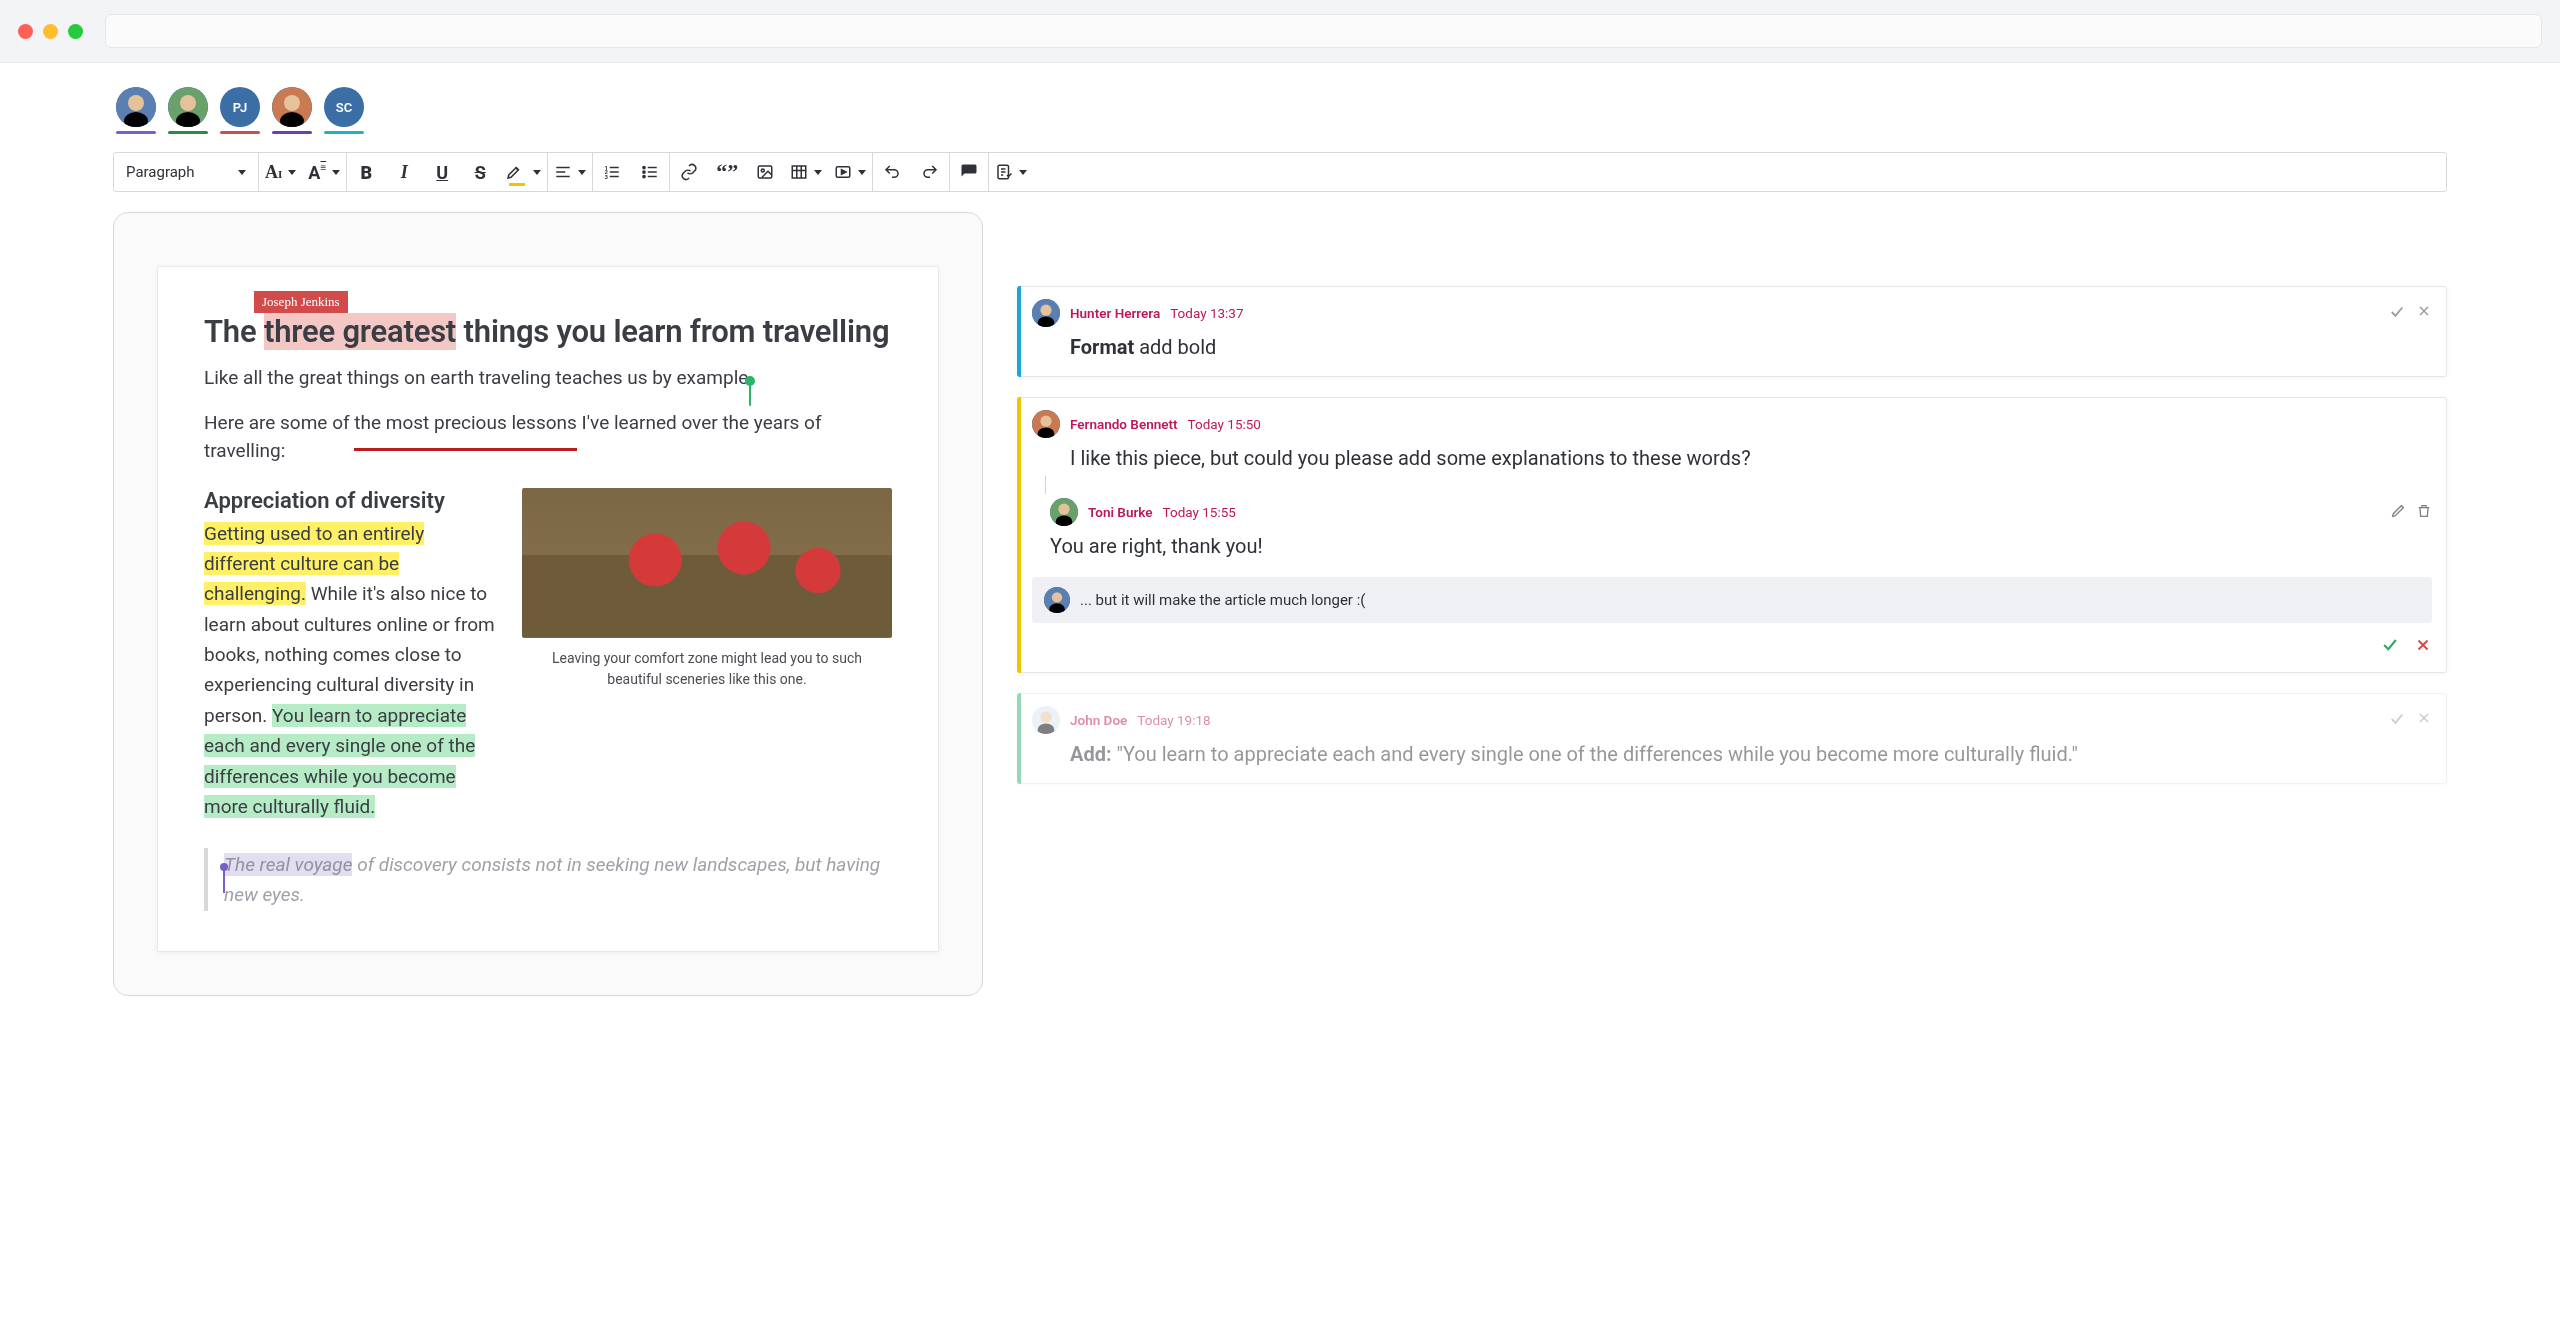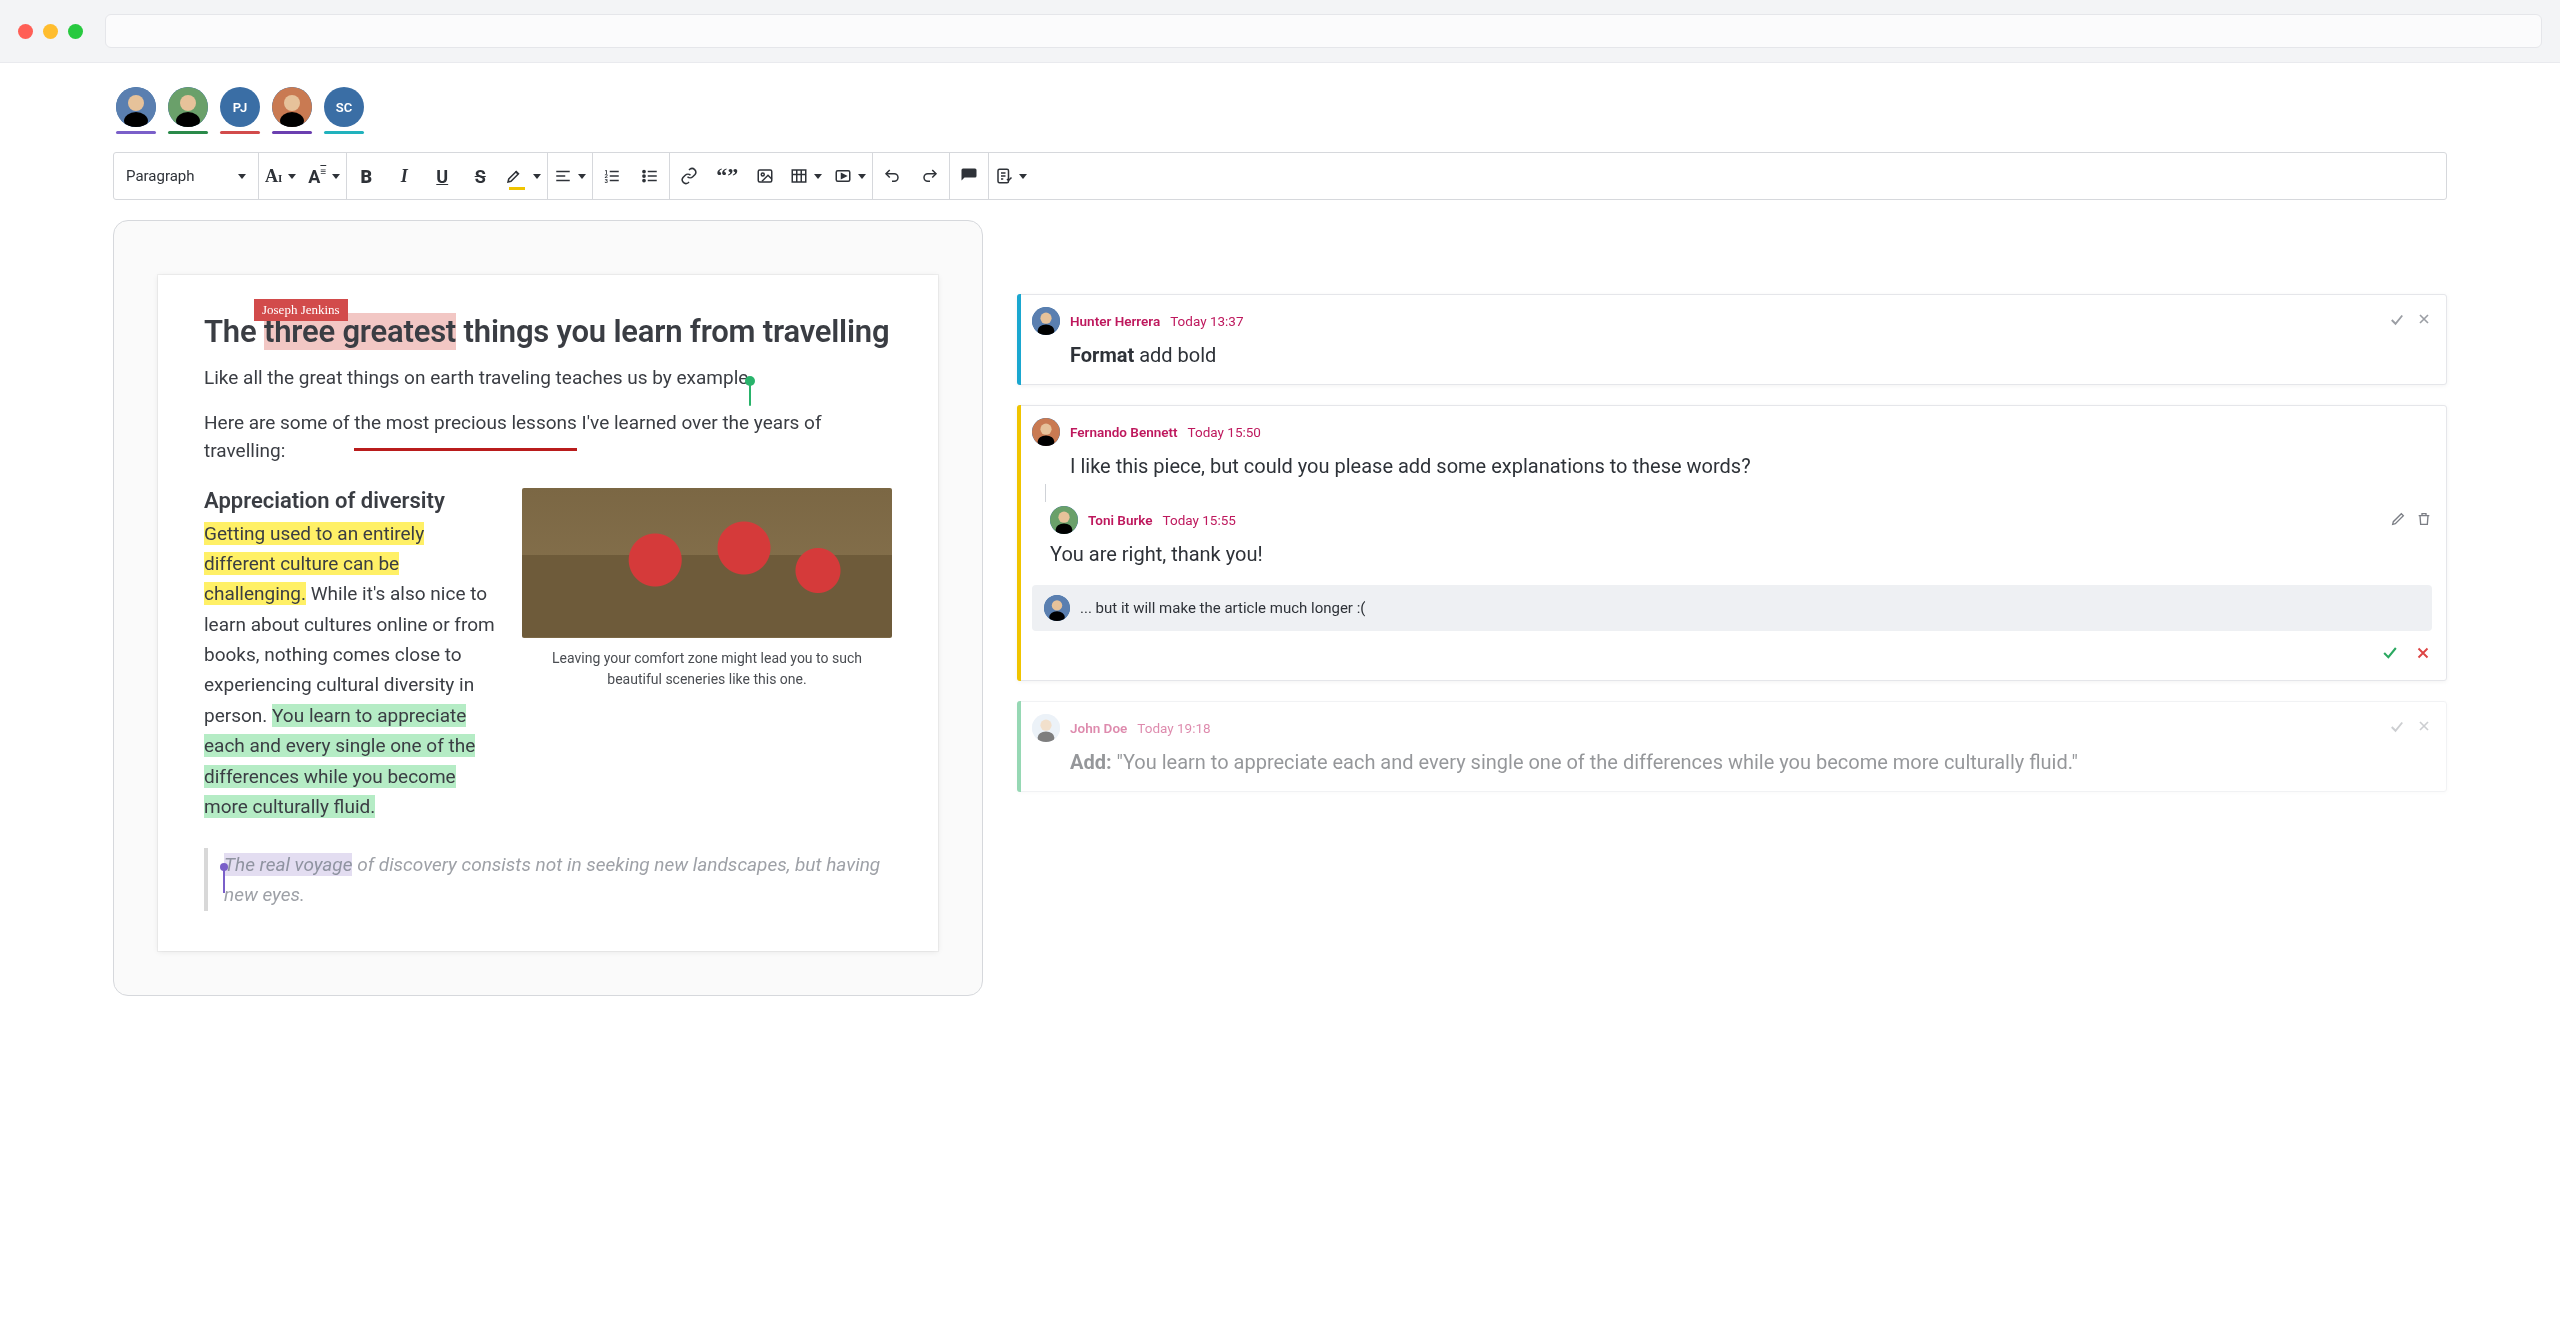"Paragraph" .toolbar { height: 48px -> 40px }
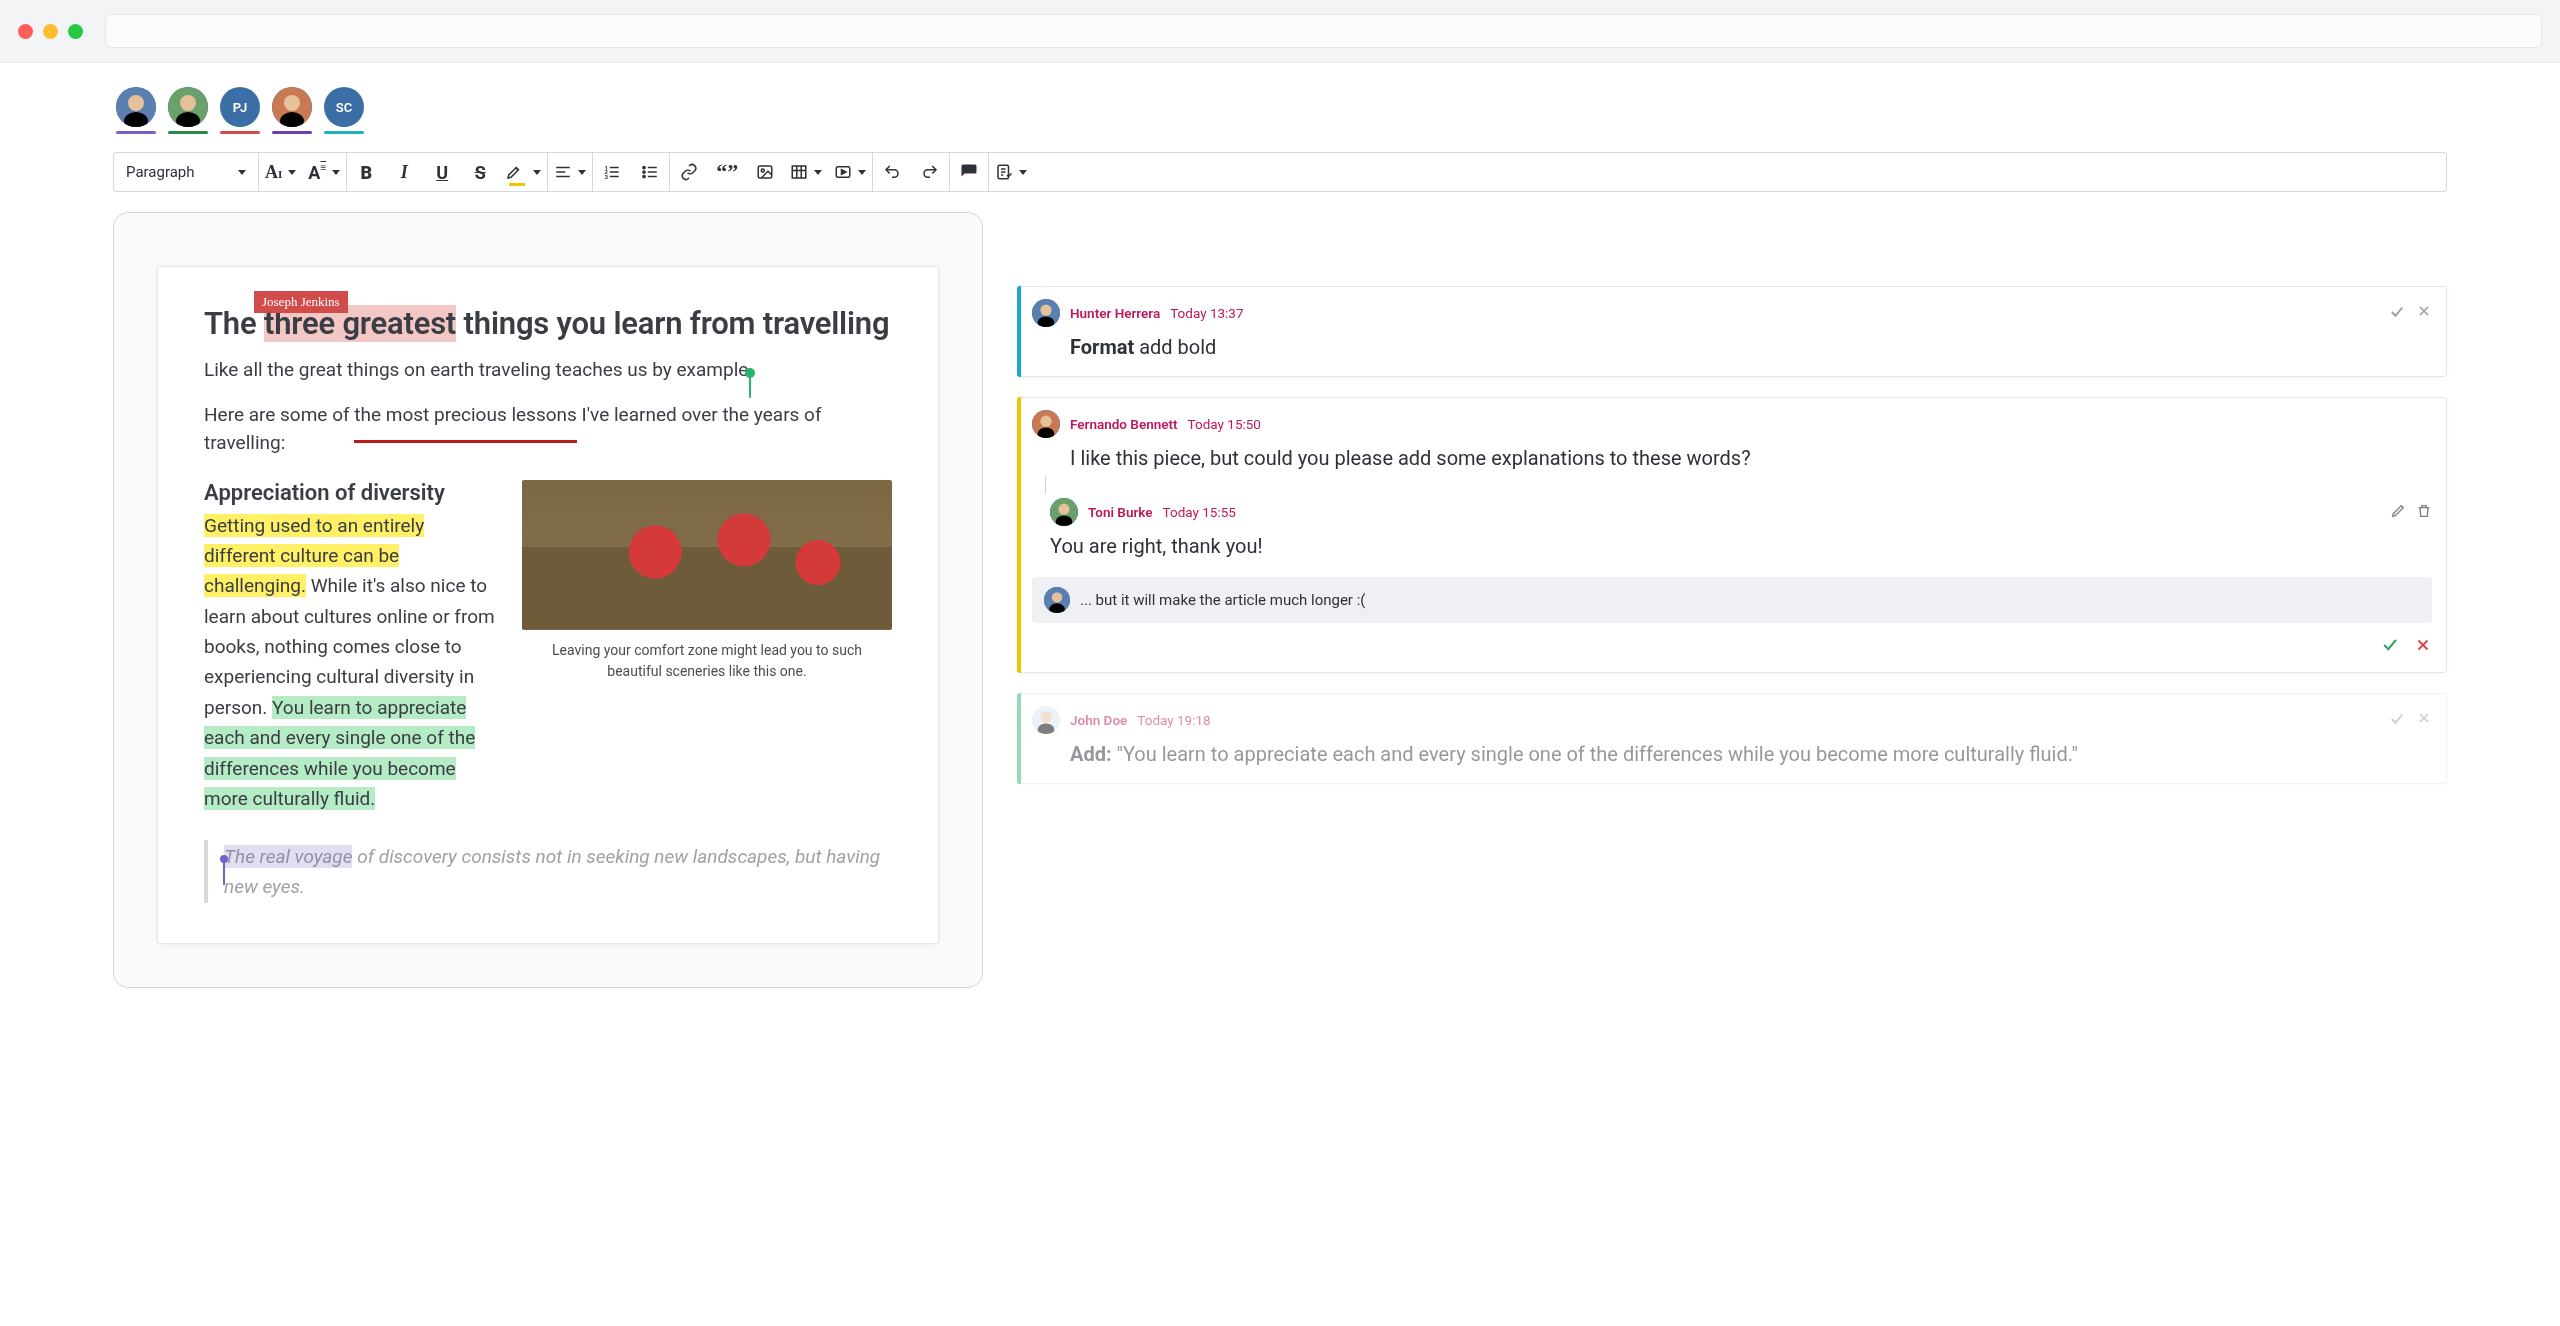"The three greatest things you" h1.title { margin-top: none -> 8px }
